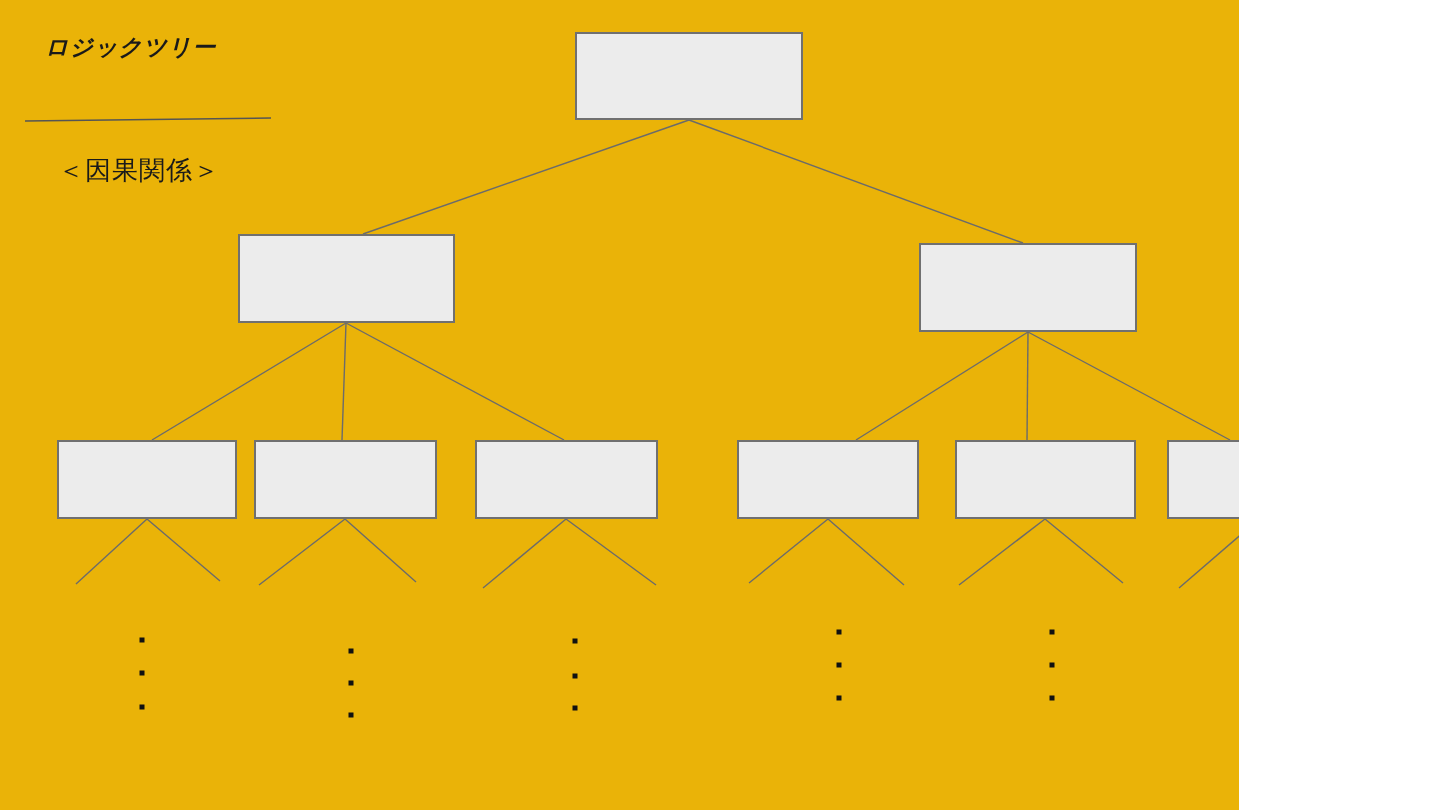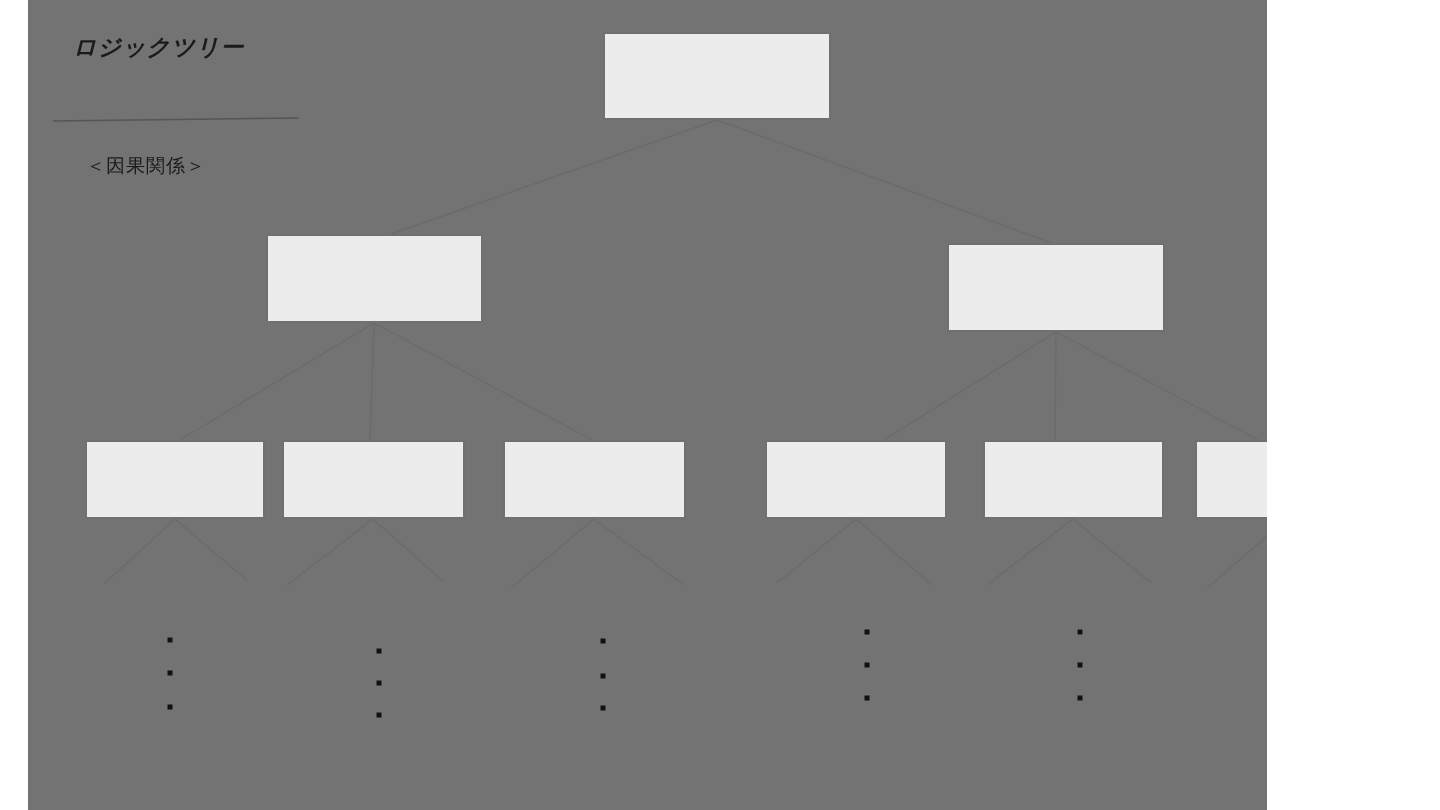"ロジックツリー" .canvas { background: #737373 -> #eab308; margin-left: 28px -> none }
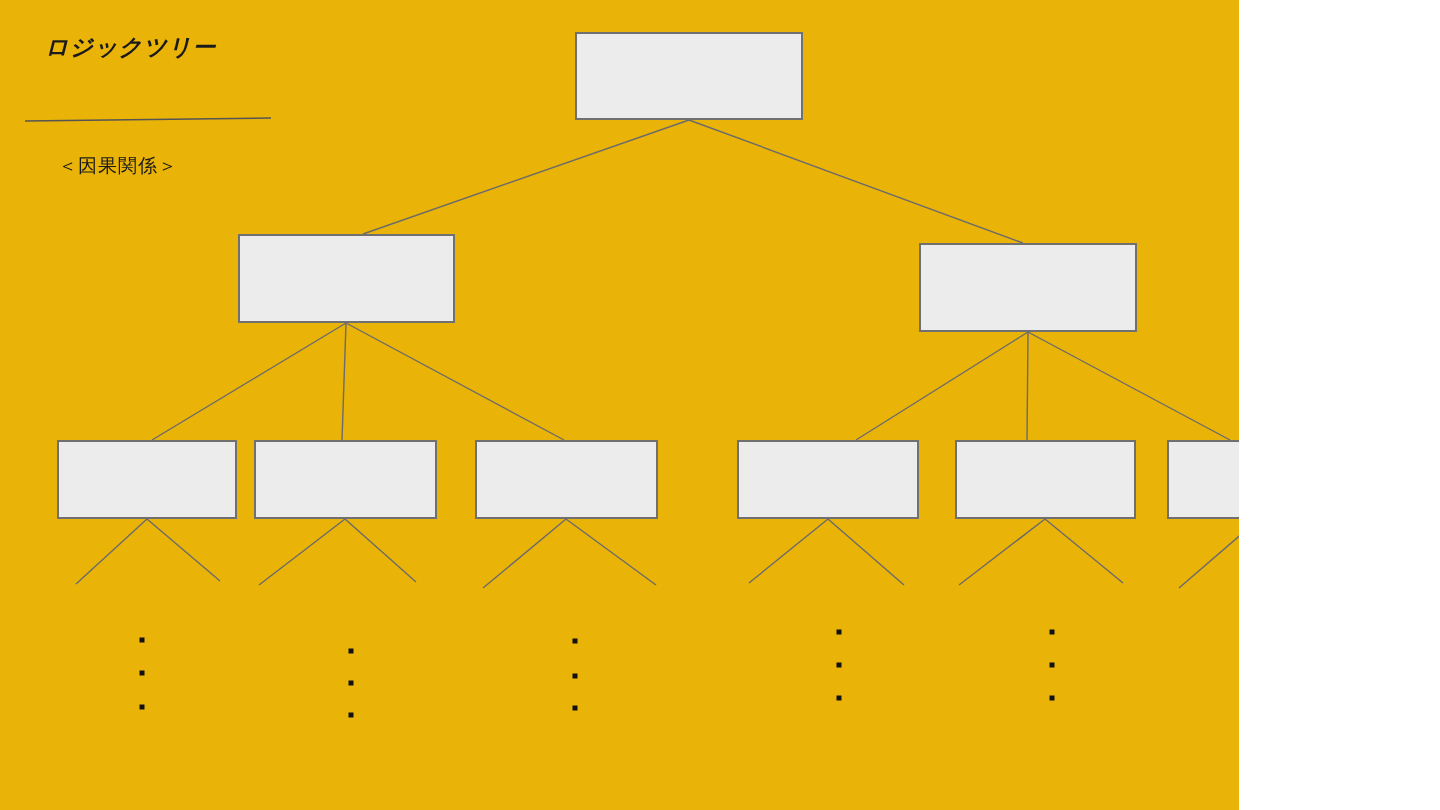"＜因果関係＞" .subtitle { font-size: 19px -> 26px }
